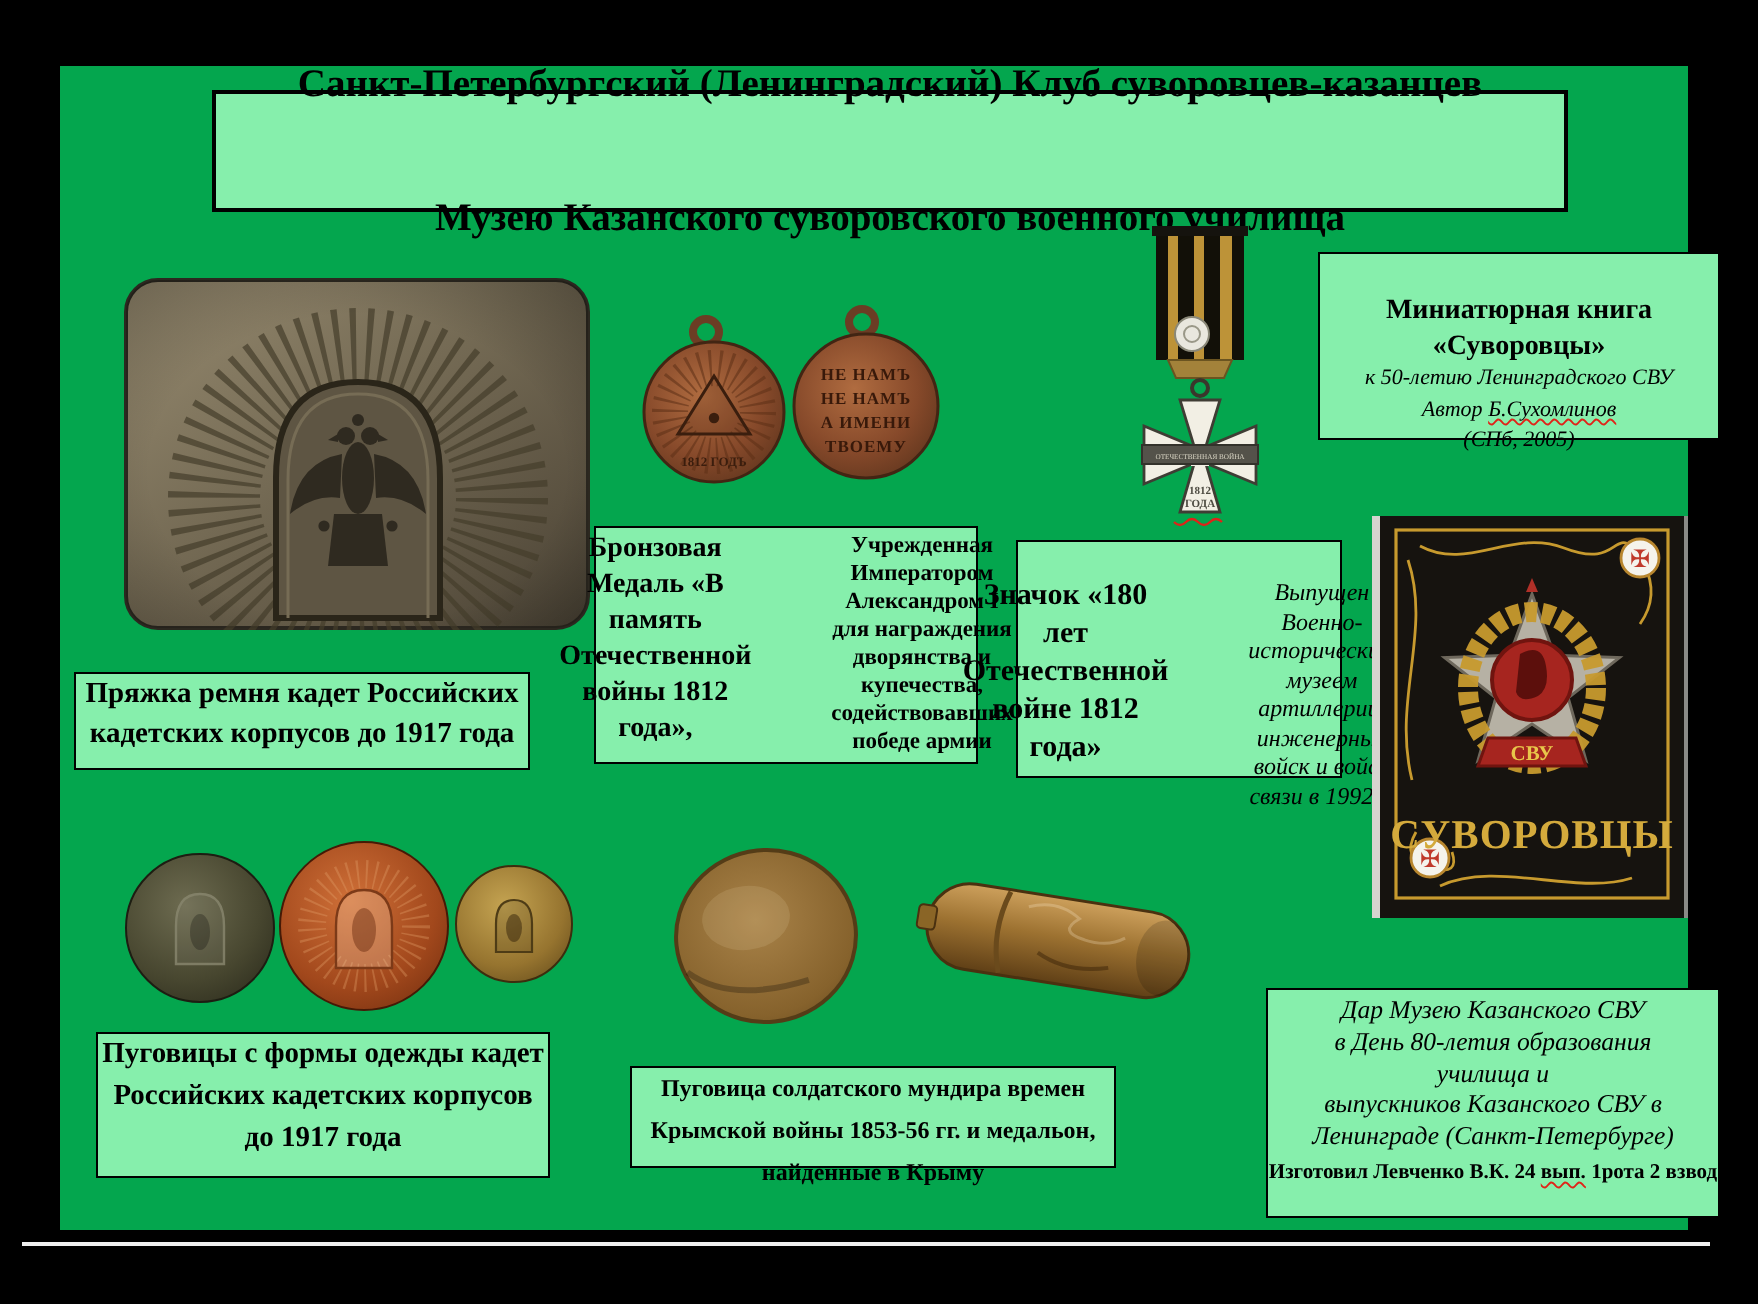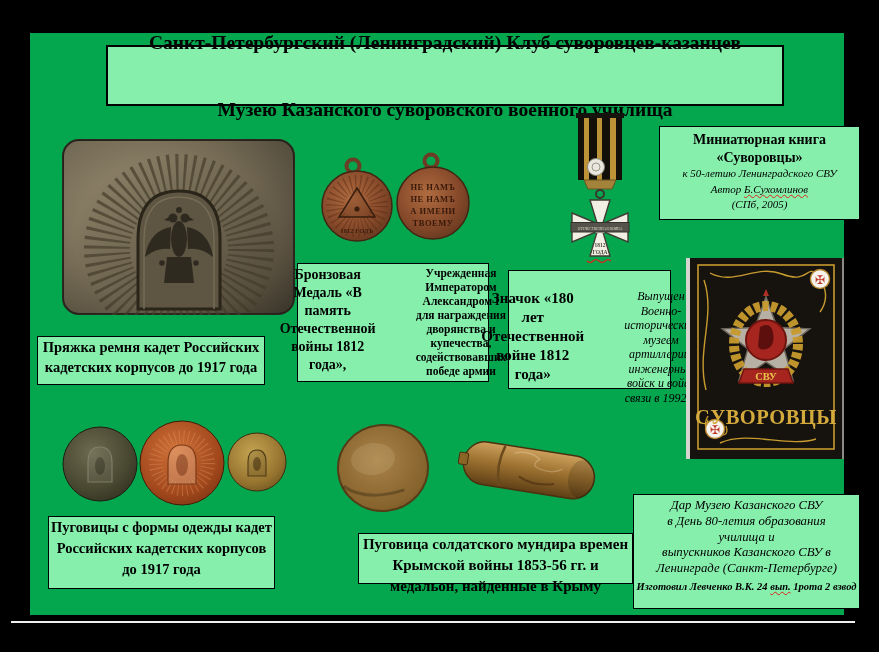"Миниатюрная книга" #note-book { padding-top: 4px -> 20px }
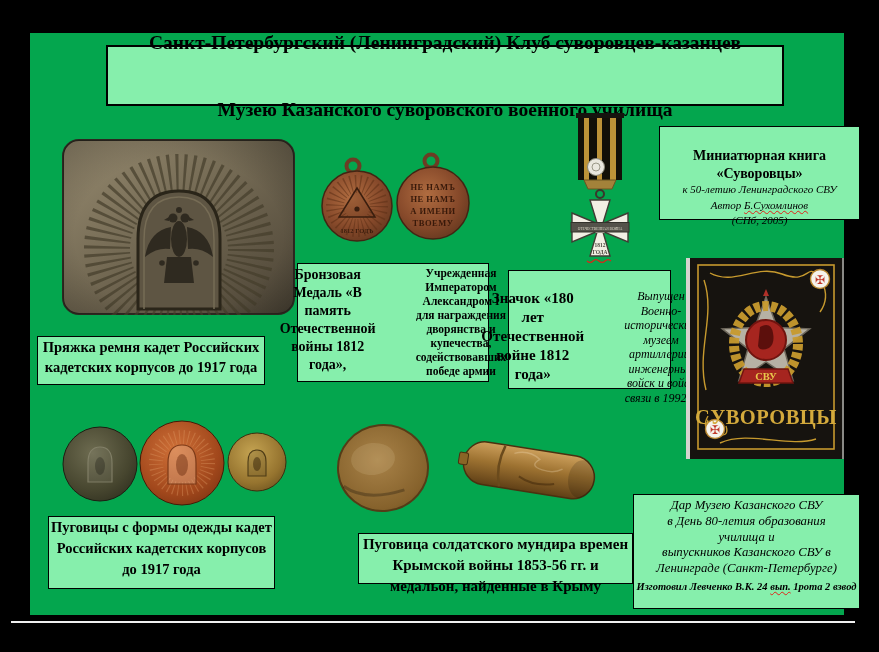"Пуговица солдатского мундира времен" #cap-crimea { font-size: 15px -> 12px; margin-left: 43px -> none; width: 275px -> 243px }
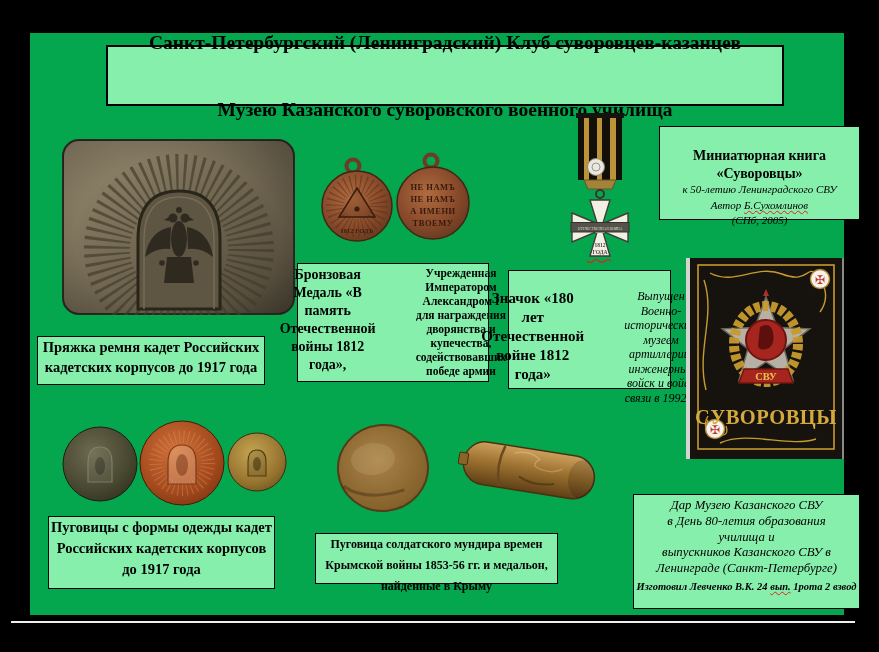"Изготовил Левченко В.К. 24 вып." #note-gift .made { font-style: italic -> none }
